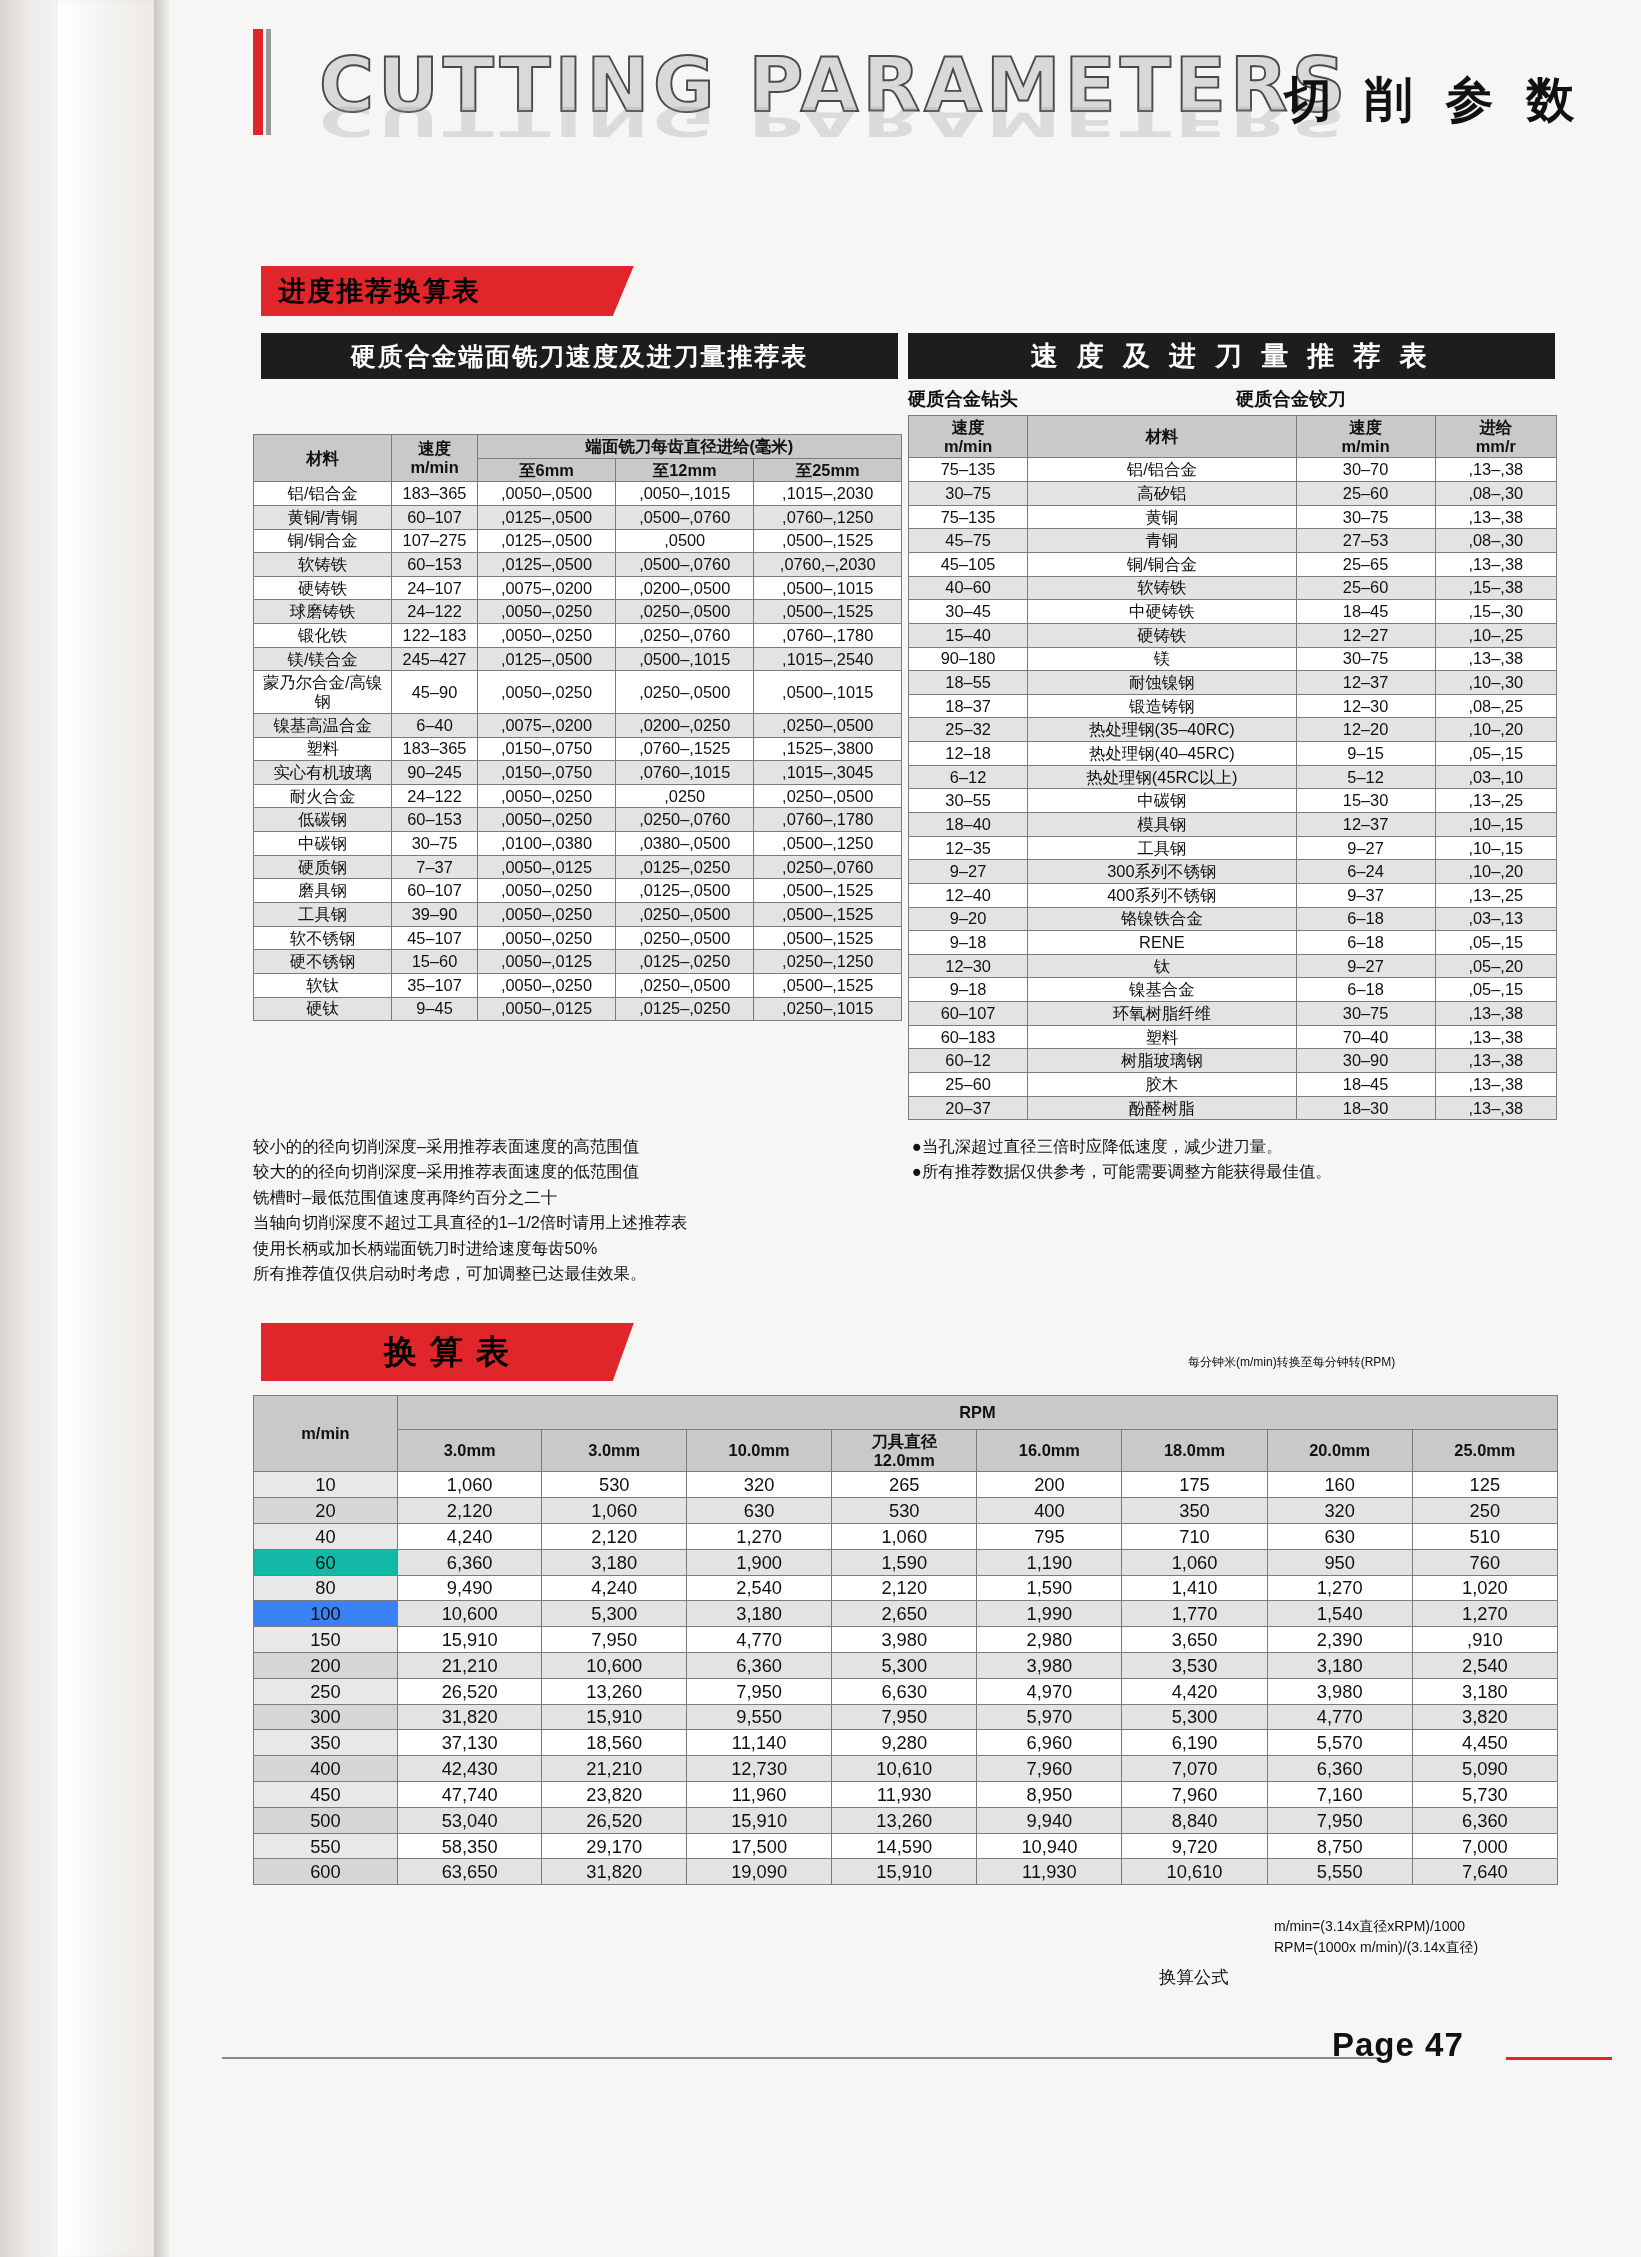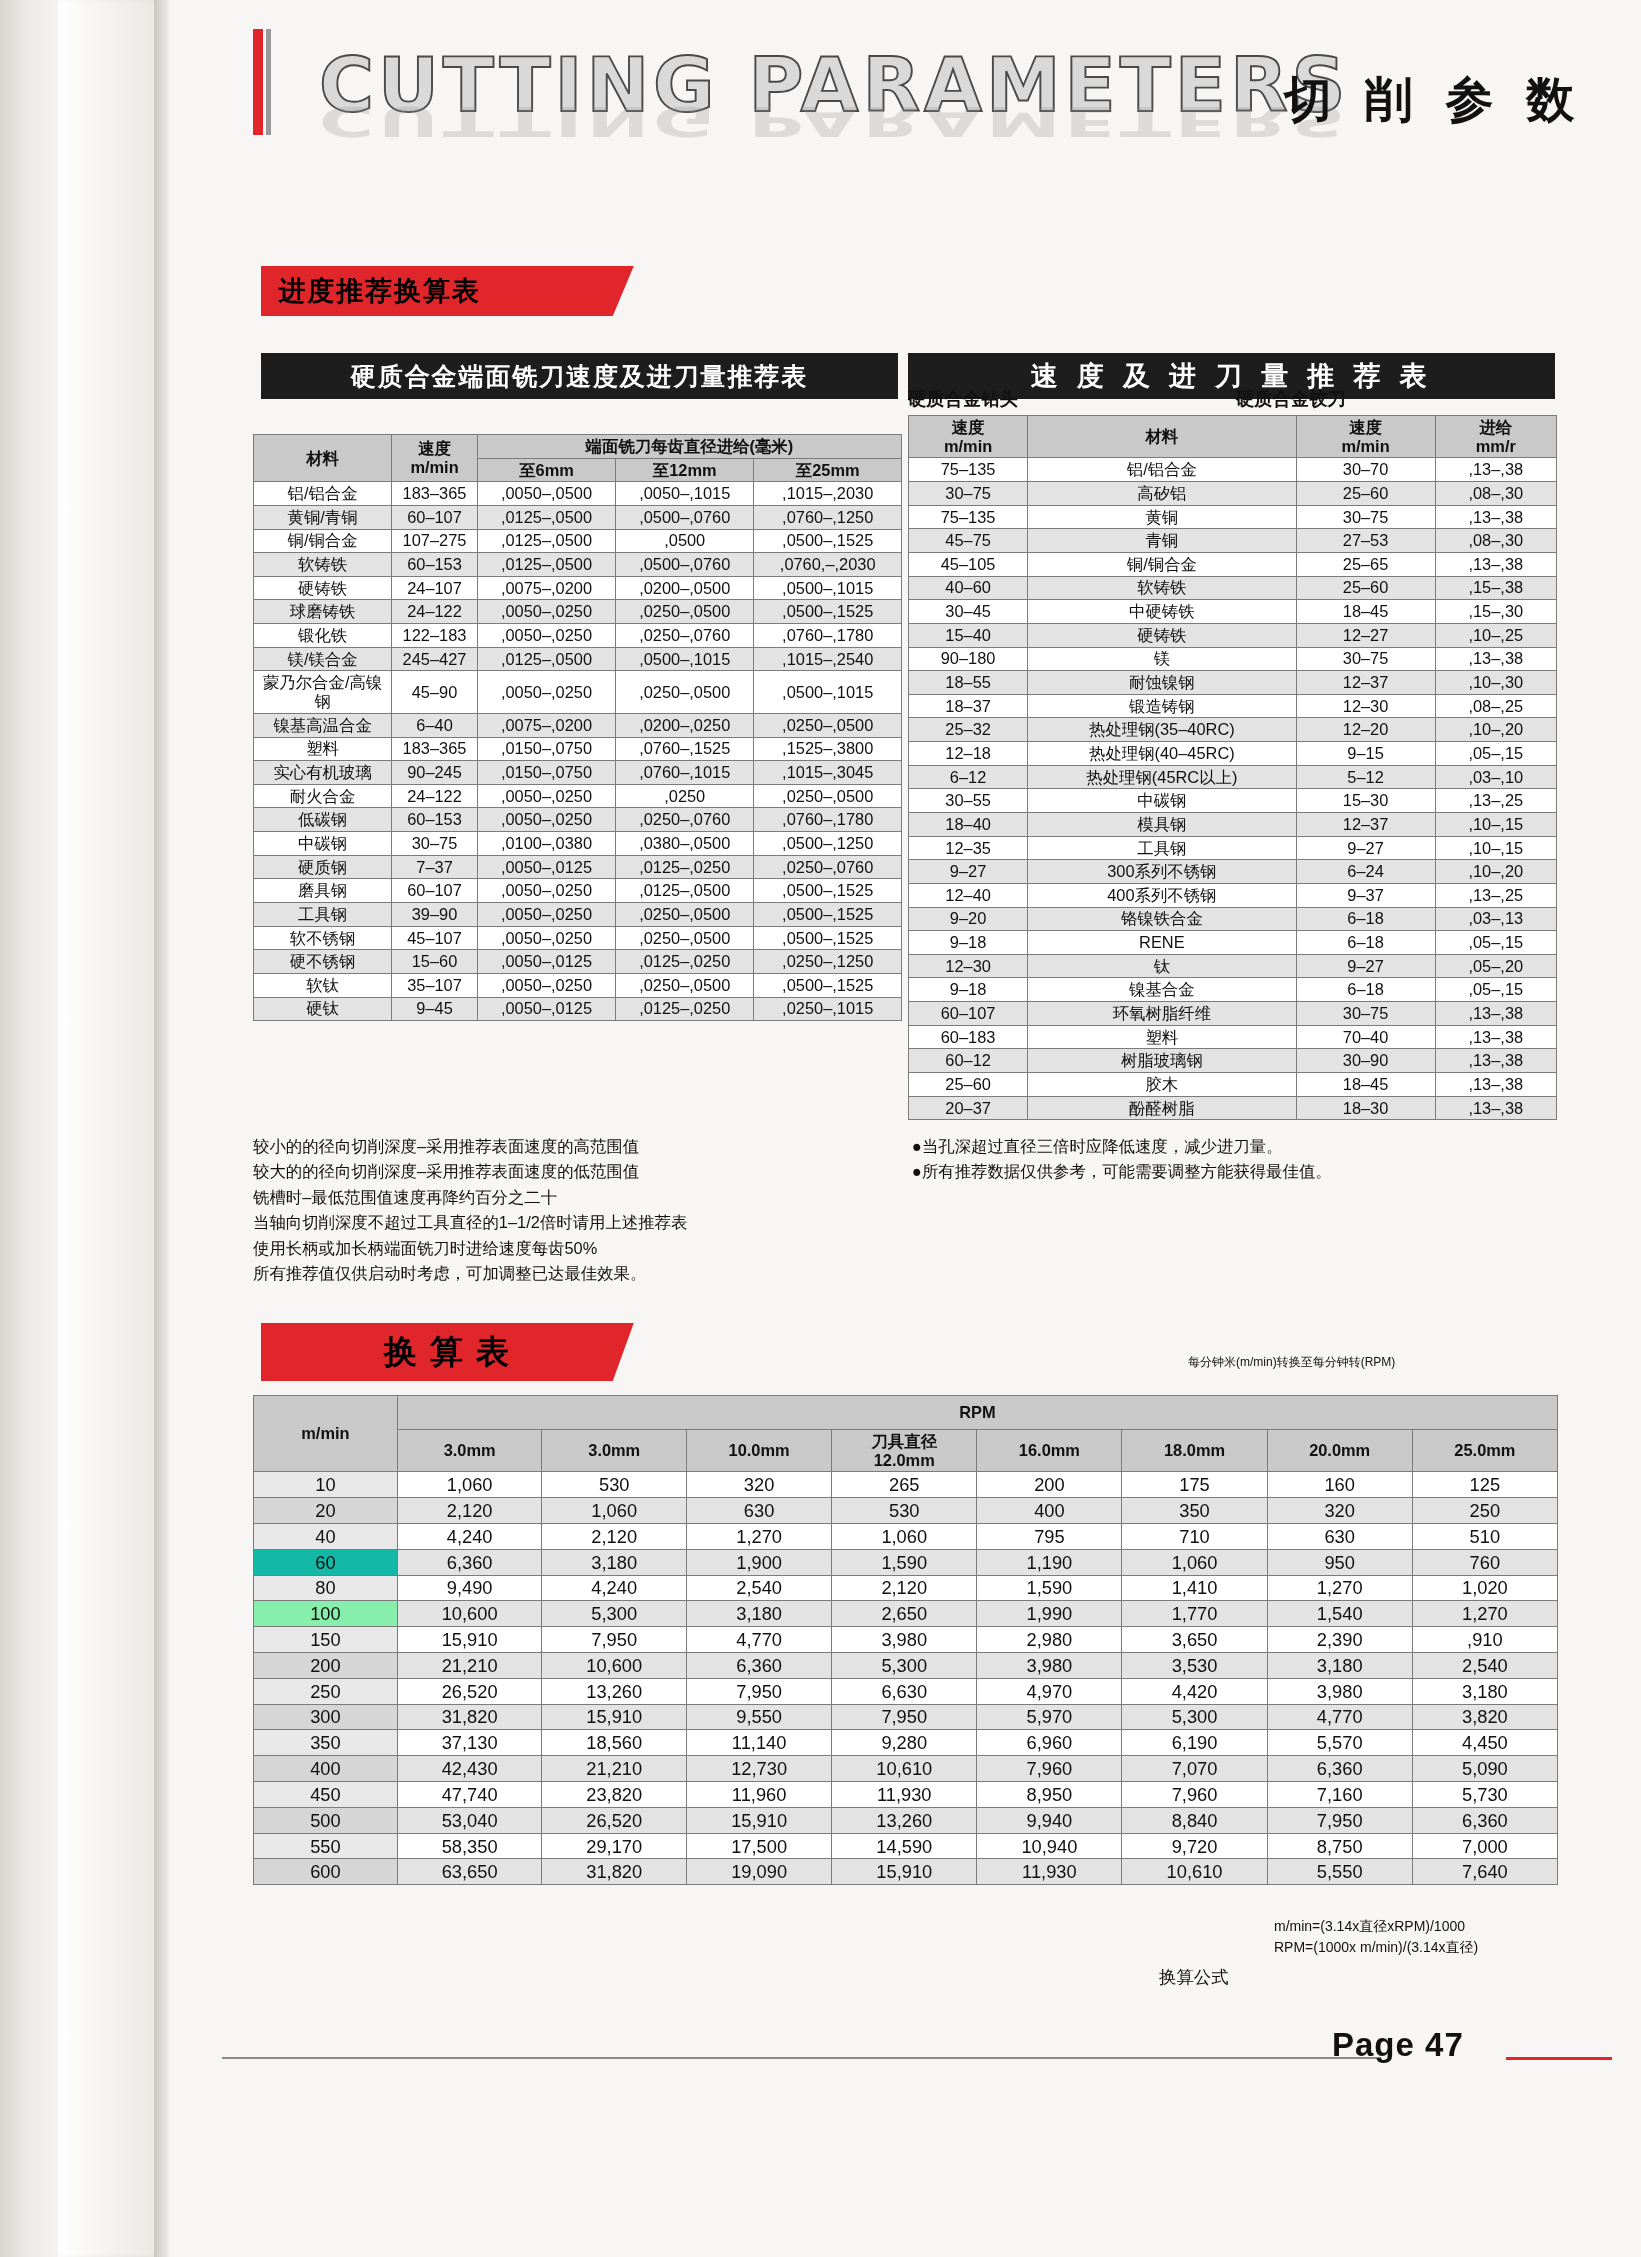"硬质合金端面铣刀速度及进刀量推荐表" .blacktag { margin-top: 20px -> none }
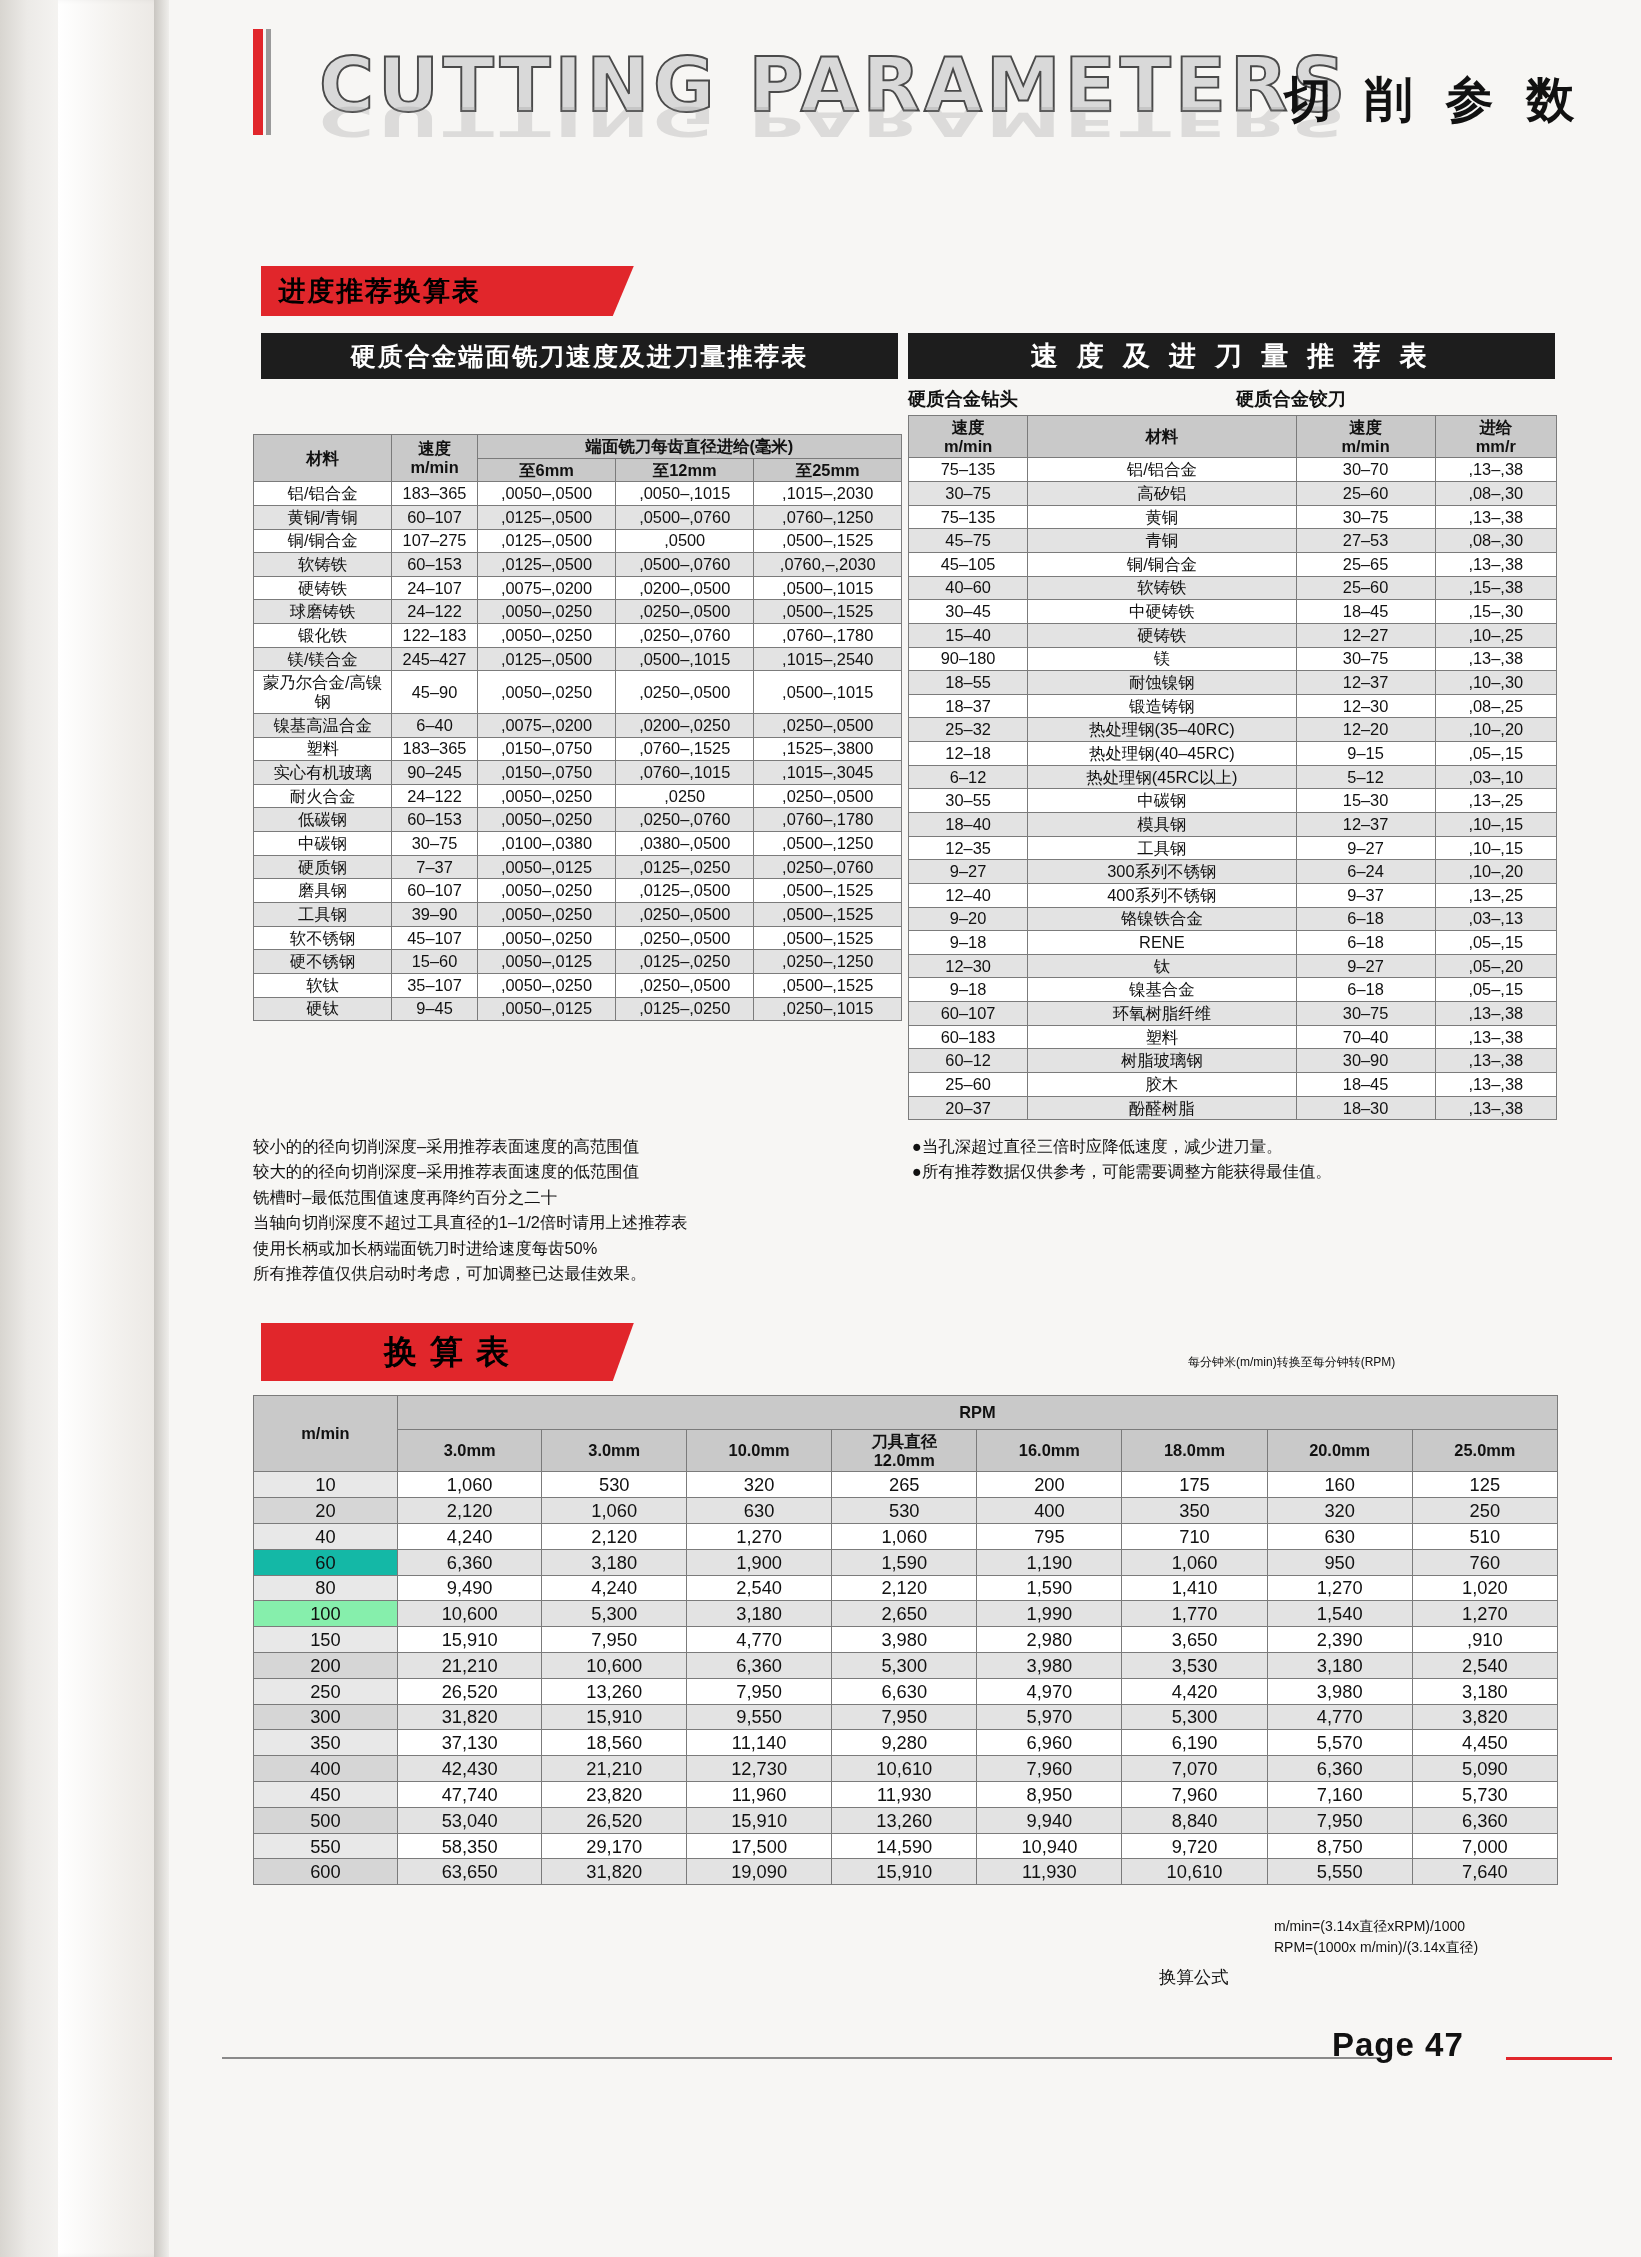"100" td { background: #86efac -> #3b82f6 }
